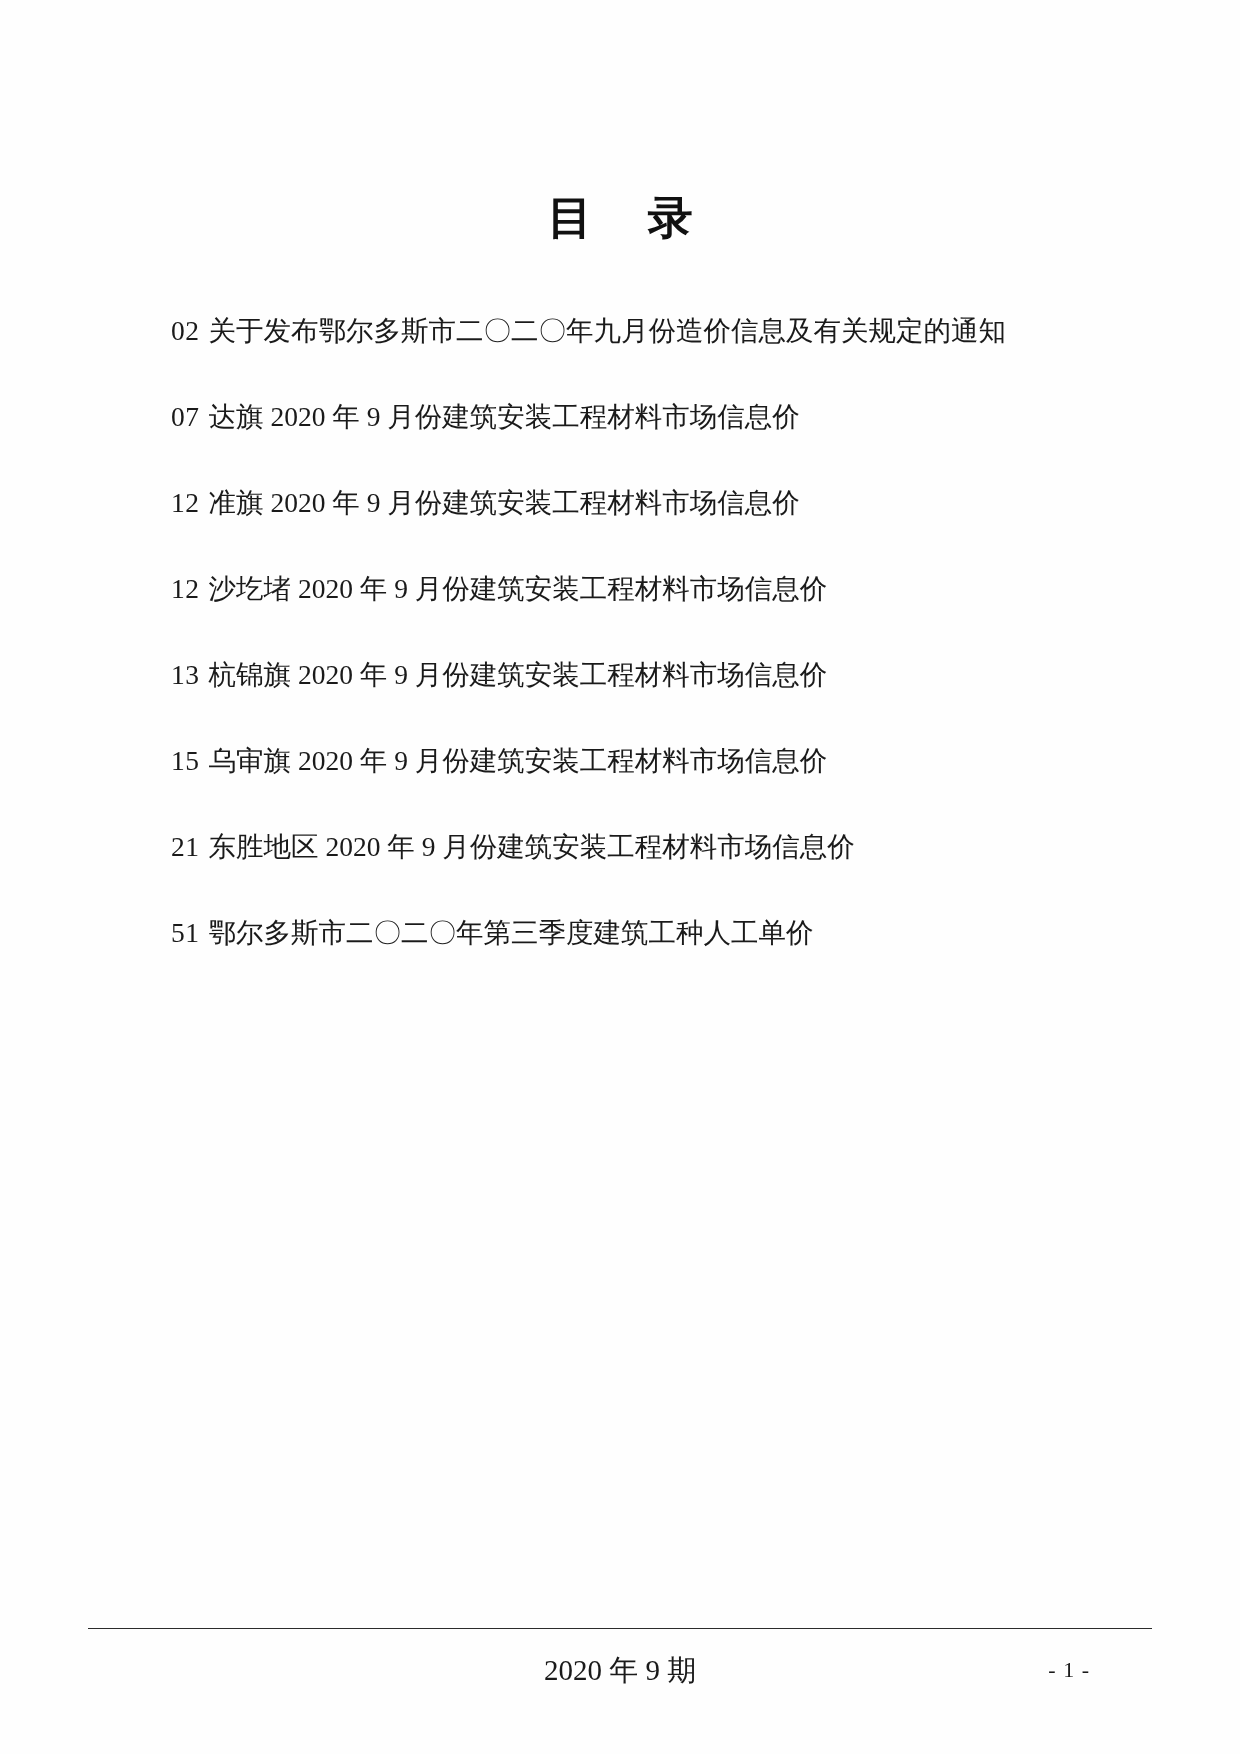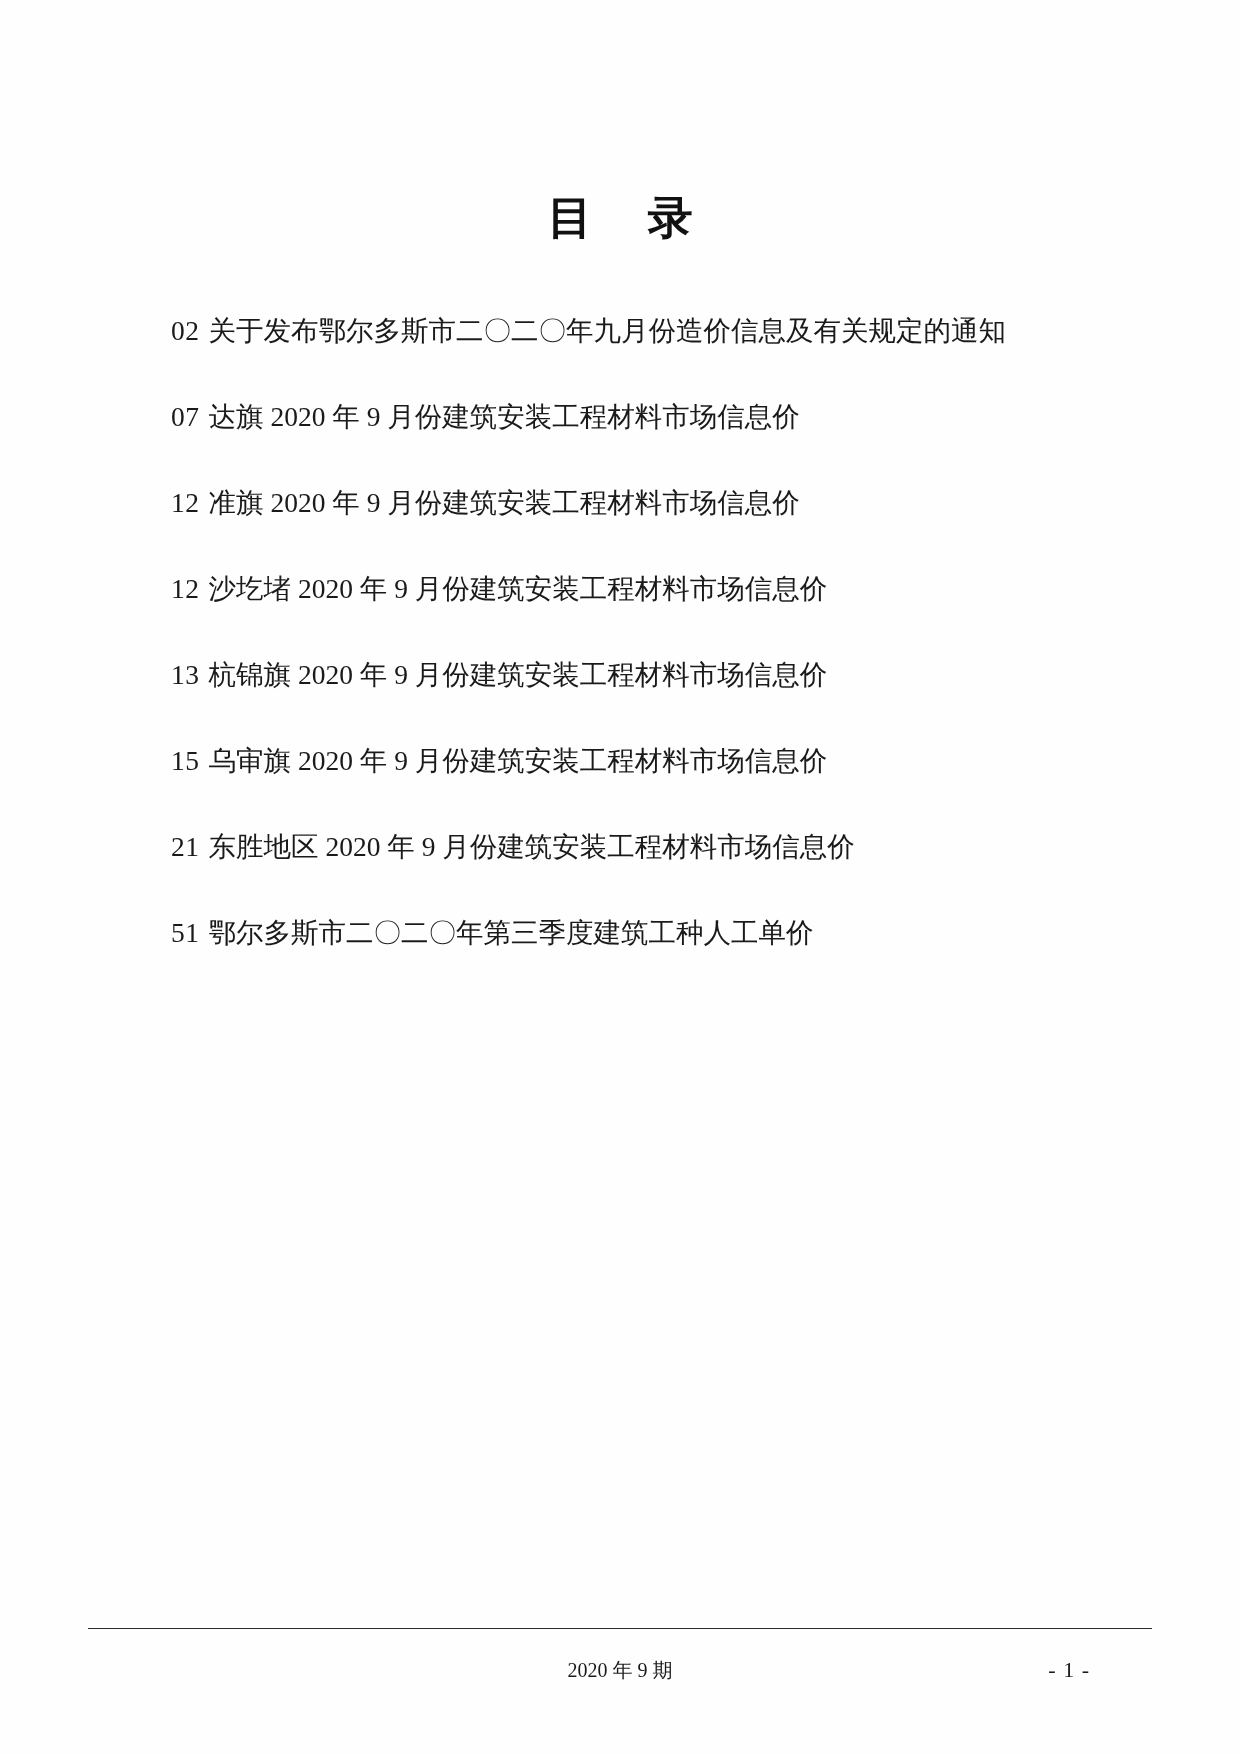"2020 年 9 期" .footer-center { font-size: 20px -> 29px }
